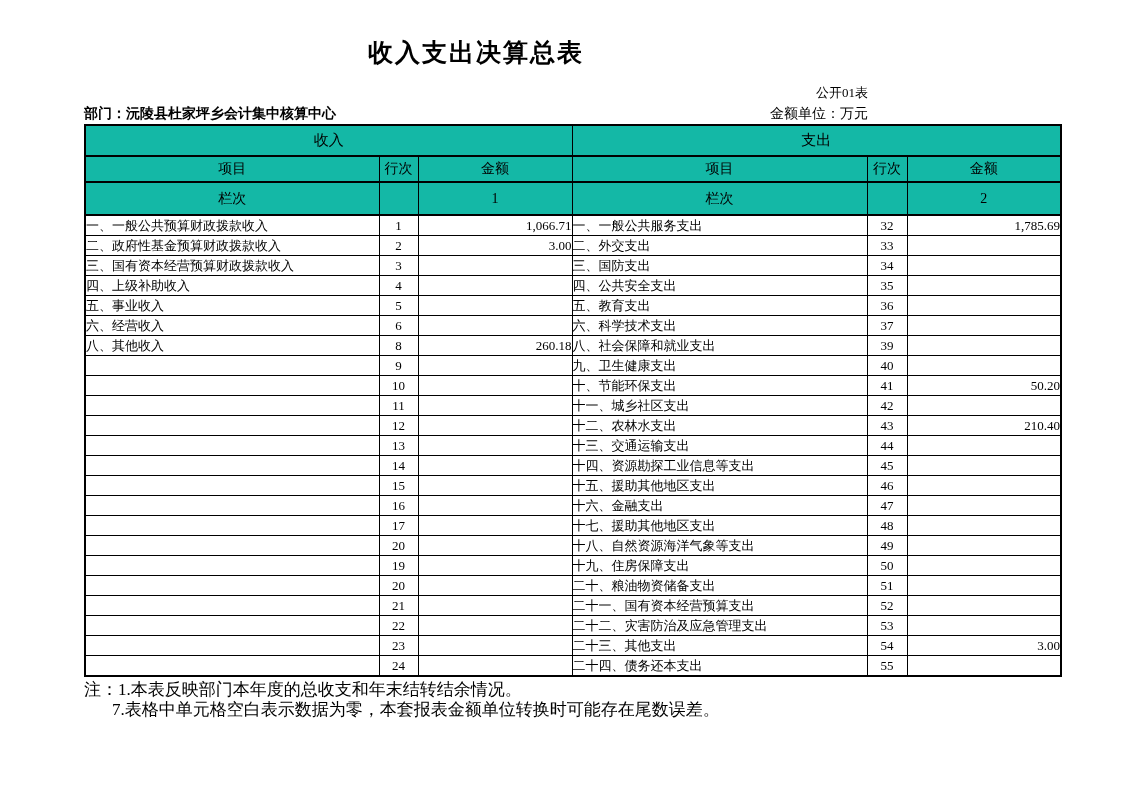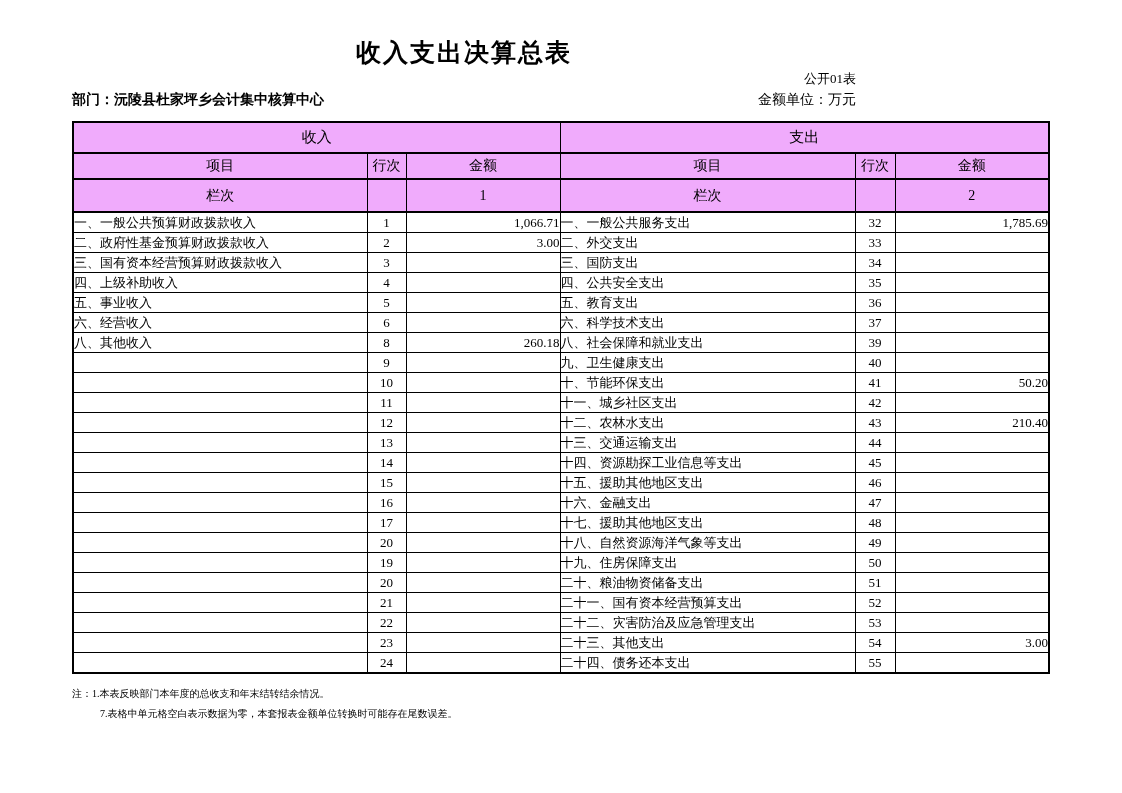"收入支出决算总表" .content { left: 72px -> 84px }
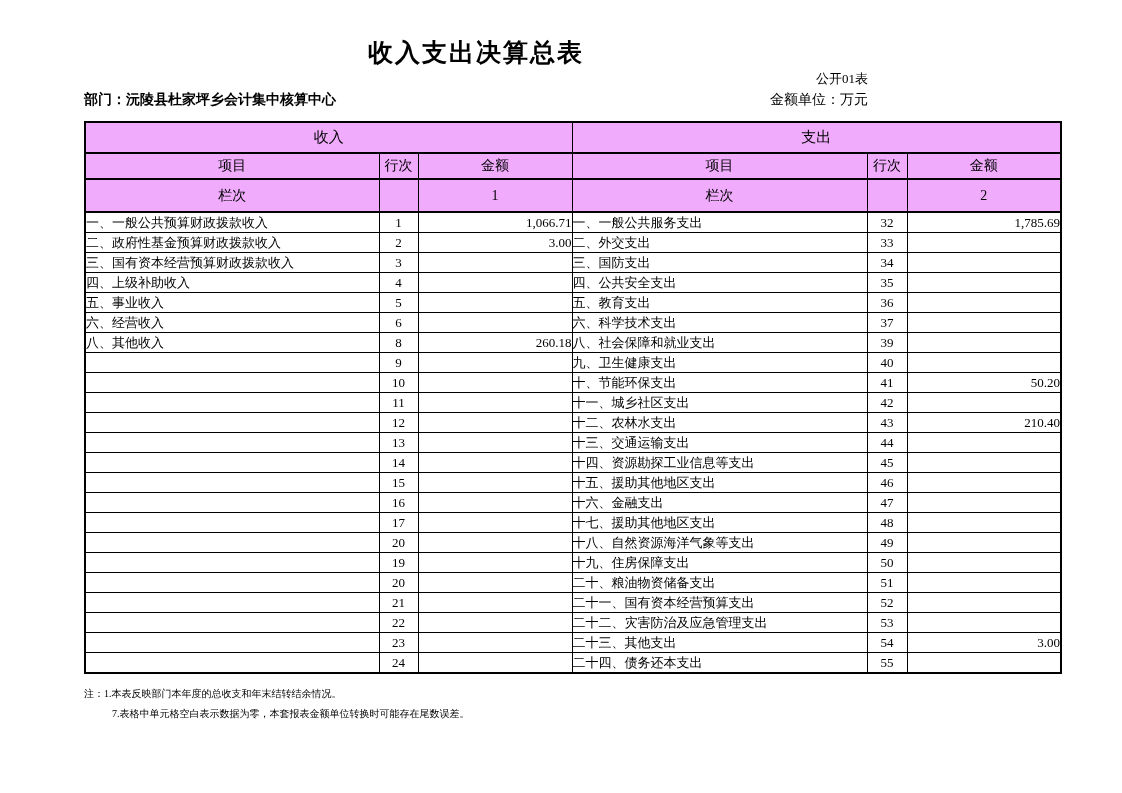"公开01表" .table-code { margin-top: 0 -> 14px }
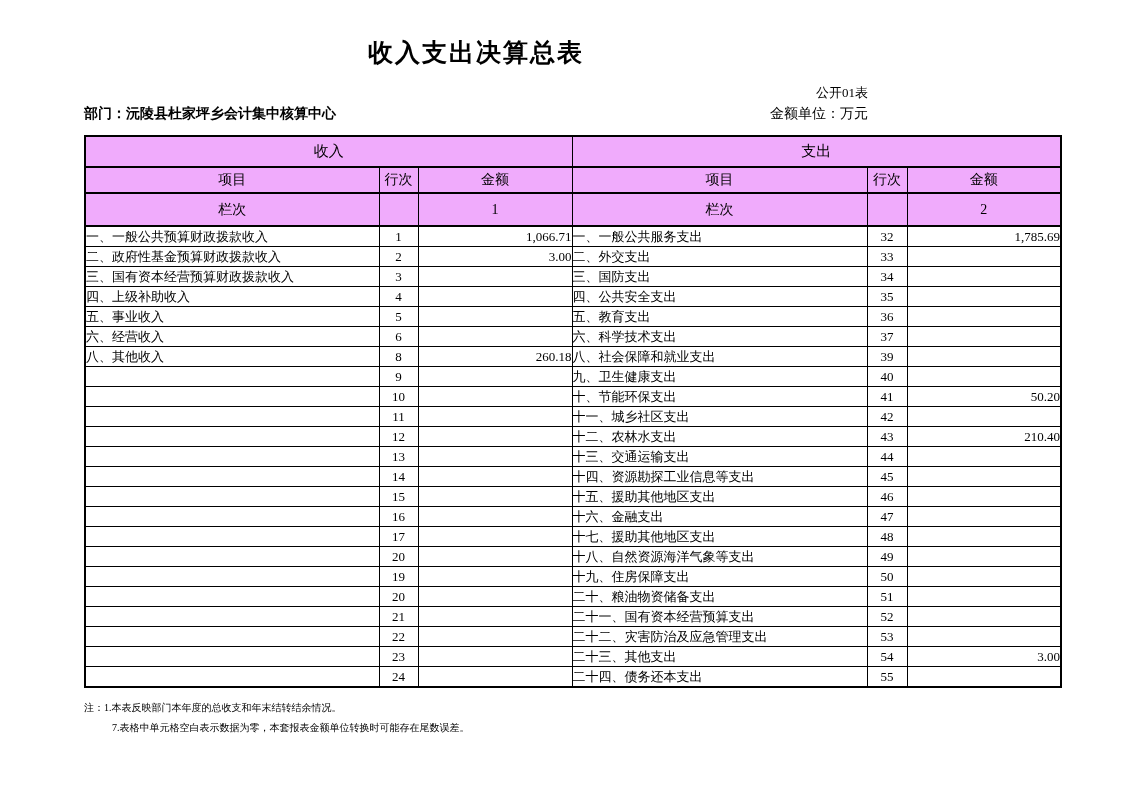"部门：沅陵县杜家坪乡会计集中核算中心" .meta-row { margin-bottom: 11px -> 0 }
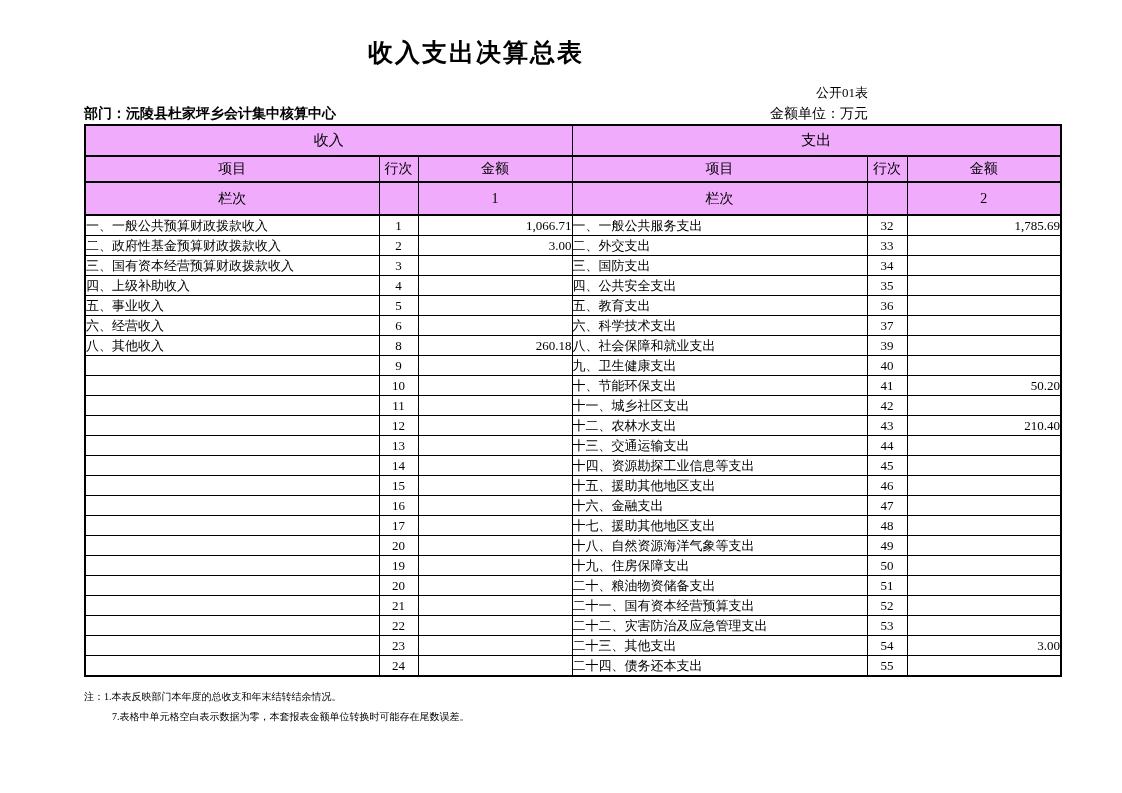"收入" thead th { background: #f0abfc -> #14b8a6 }
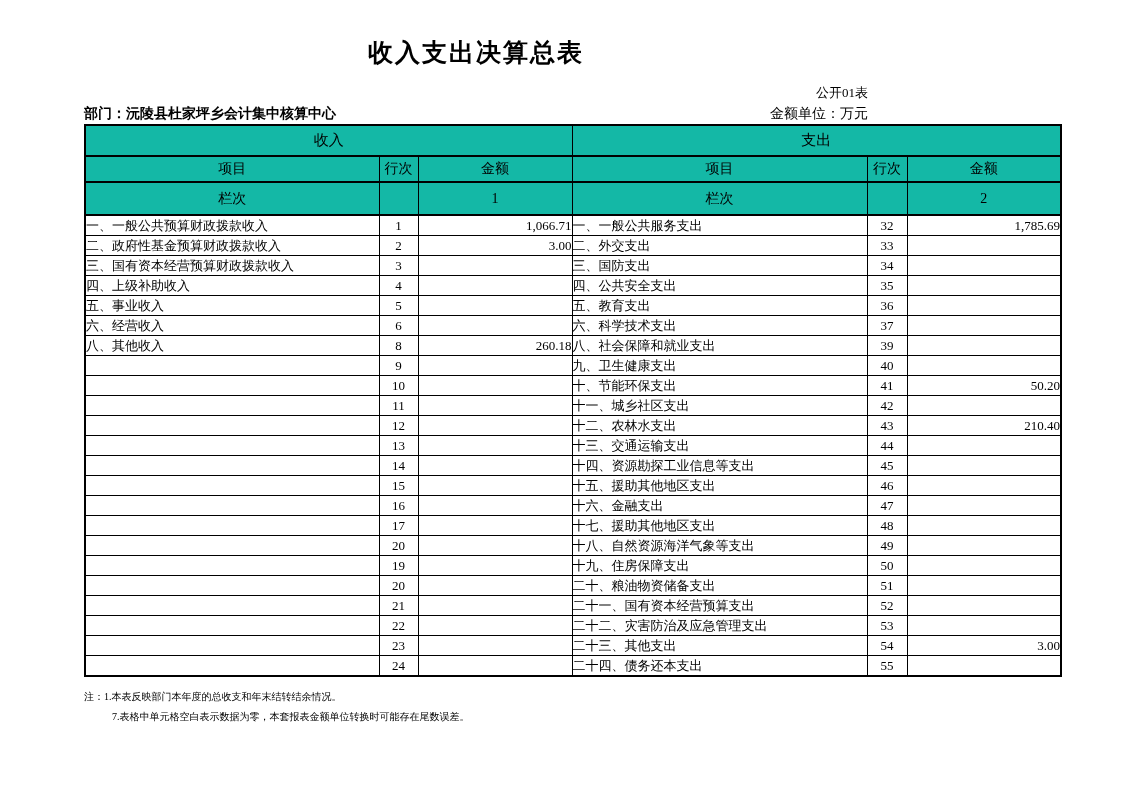"注：1.本表反映部门本年度的总收支和年末结转结余情况。" .notes { font-size: 10px -> 17px; margin-top: 10px -> 3px }
